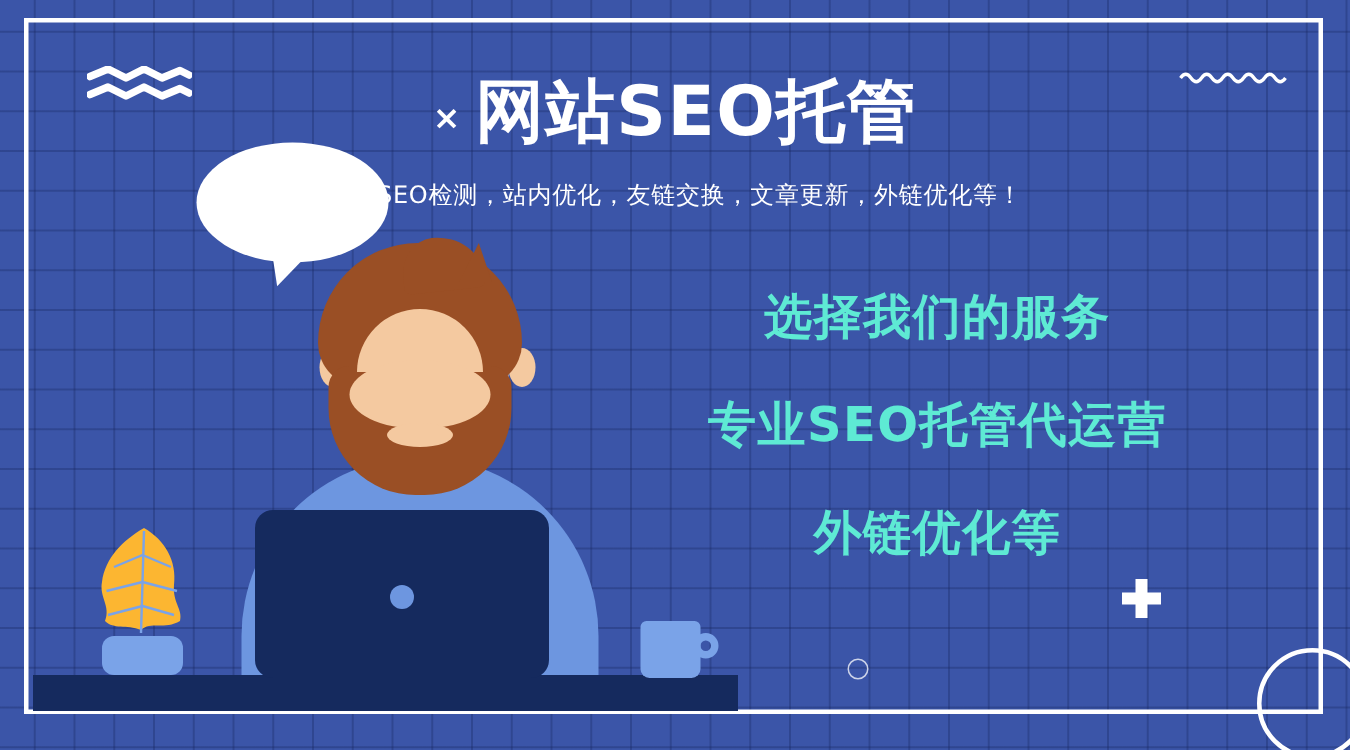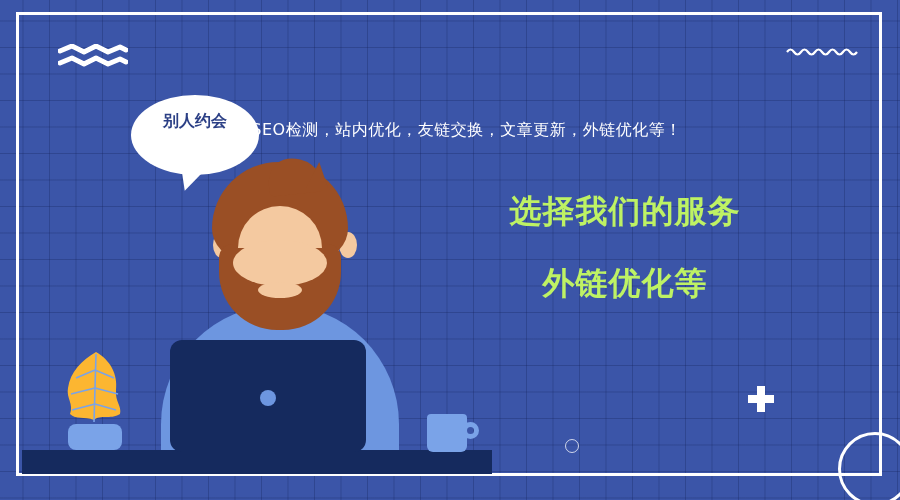"× 网站SEO托管" div.title-row { html: none -> <div> <span>×</span><span>网站SEO托管</span> </div> }
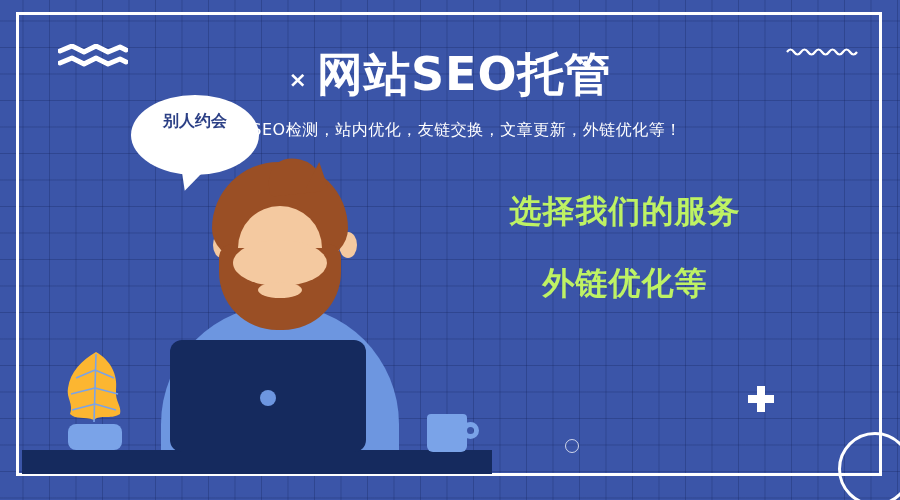"别人约会" div { html: <div>别人约会</div> -> none }
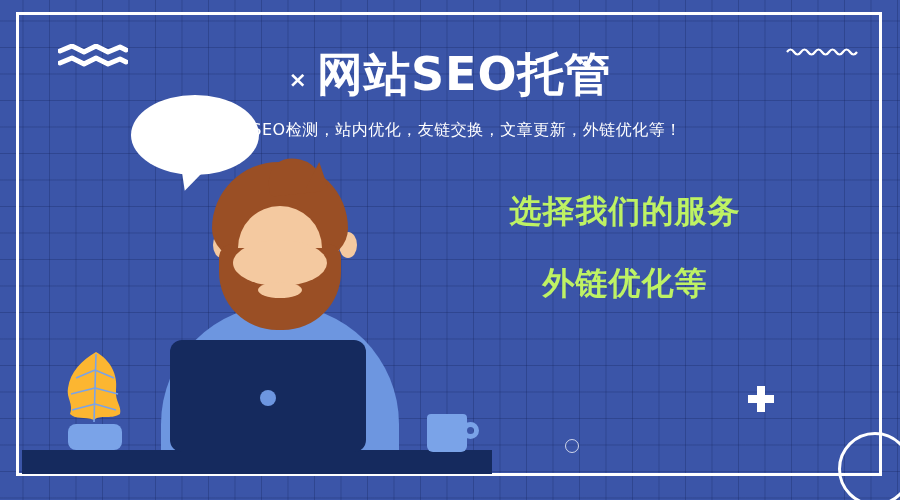"选择我们的服务" .slogan { color: #bef264 -> #5eead4 }
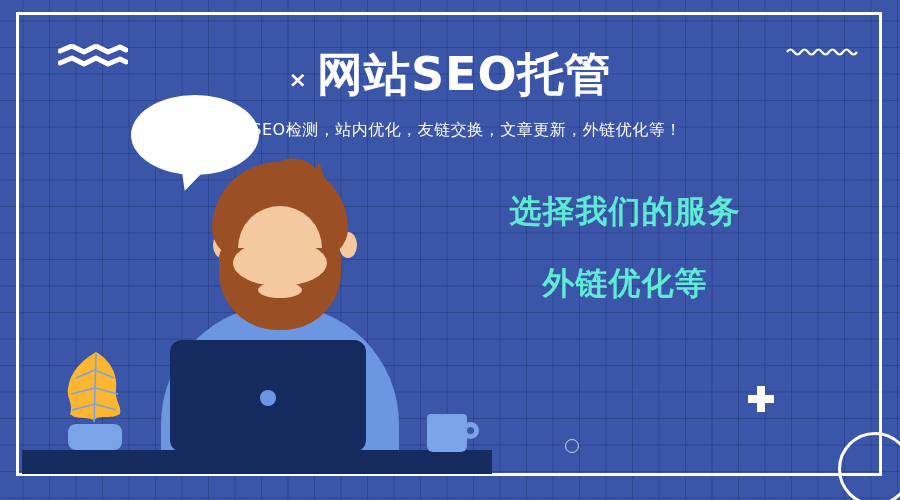"专业SEO托管代运营" div.slogan { html: none -> <div>专业SEO托管代运营</div> }
